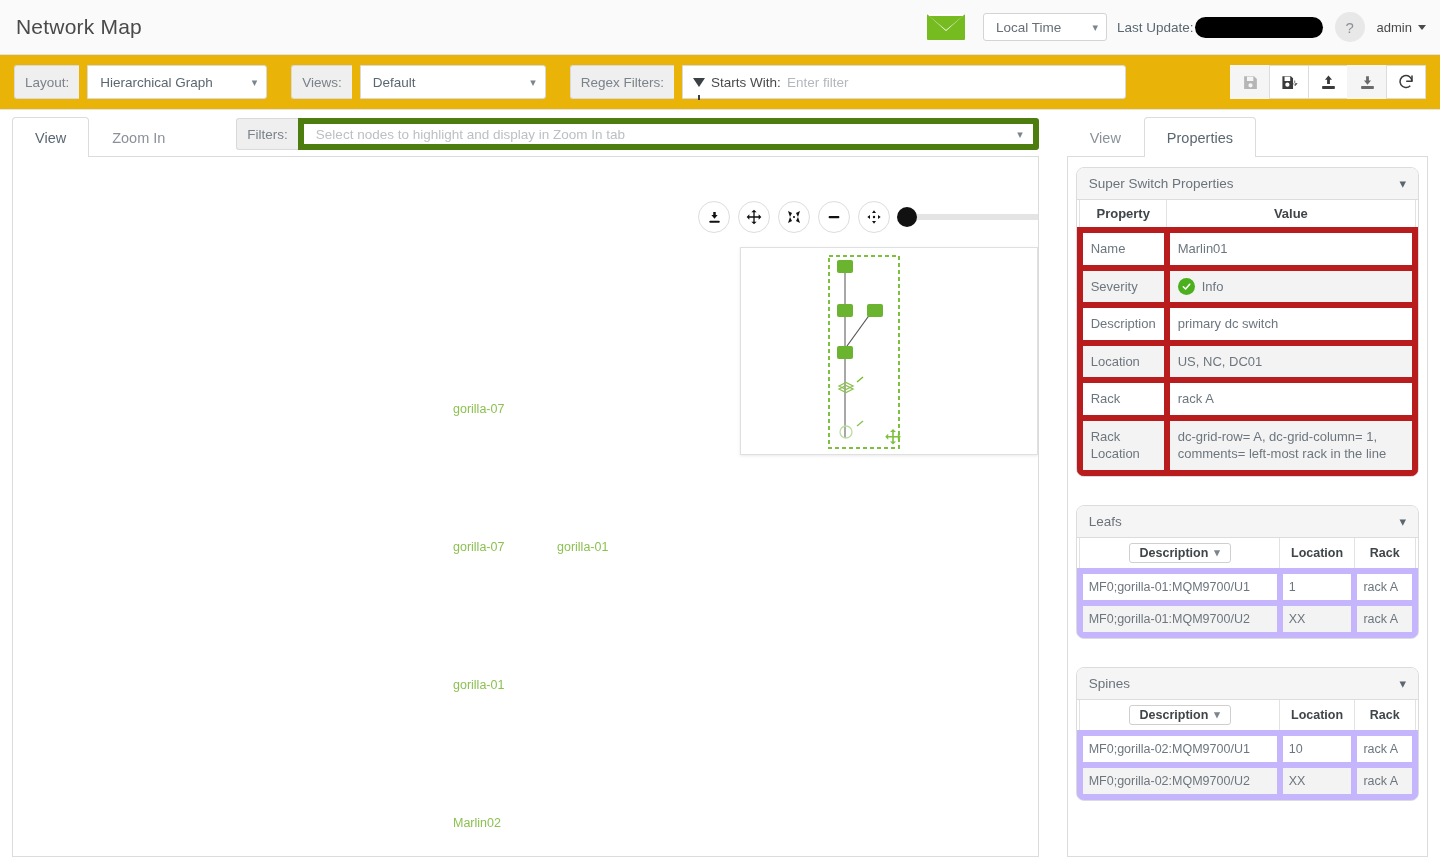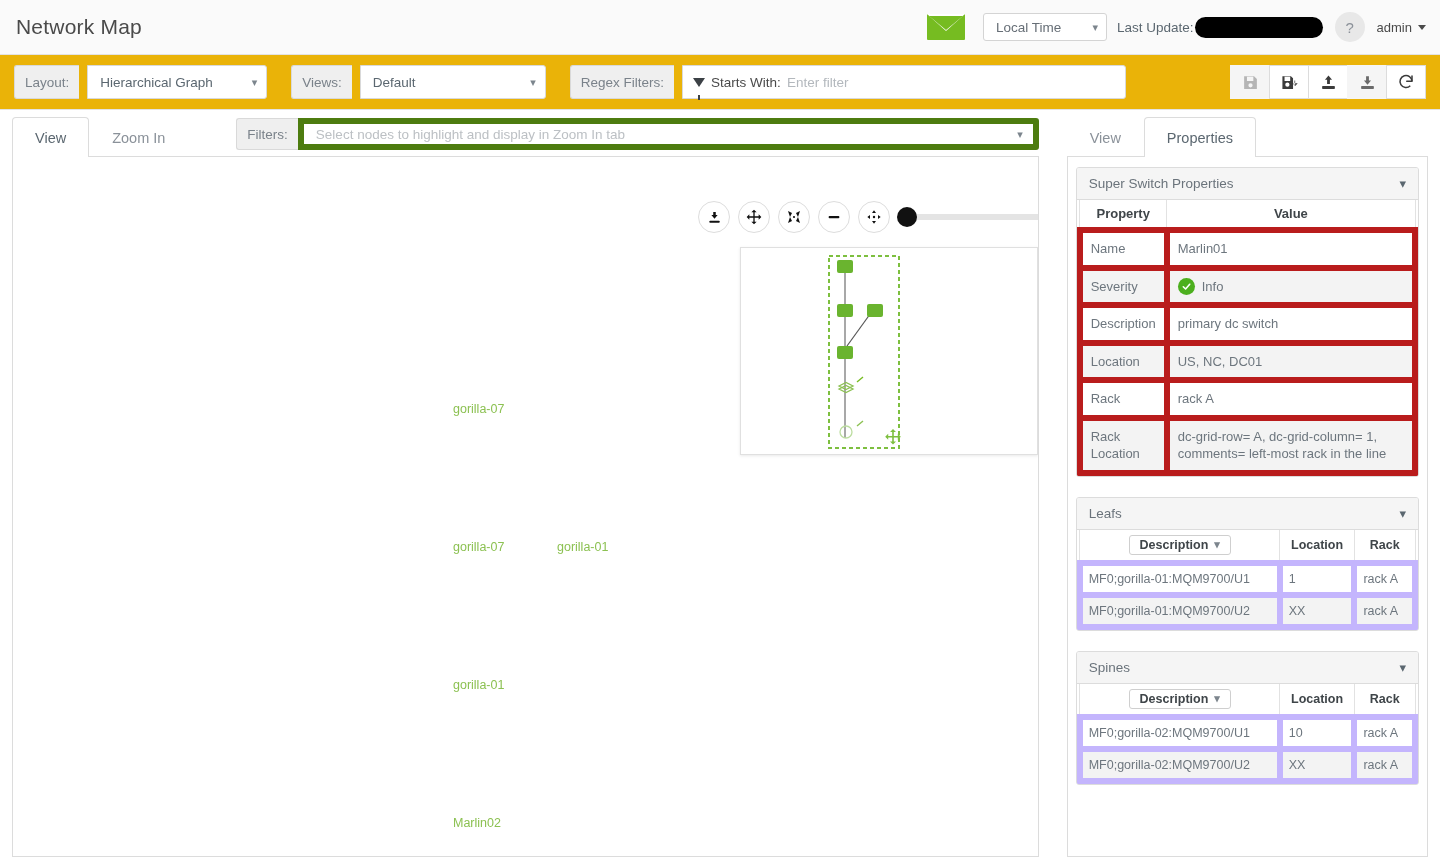"Super Switch Properties" .accordion { border-radius: 3px -> 8px; margin-bottom: 20px -> 28px }
